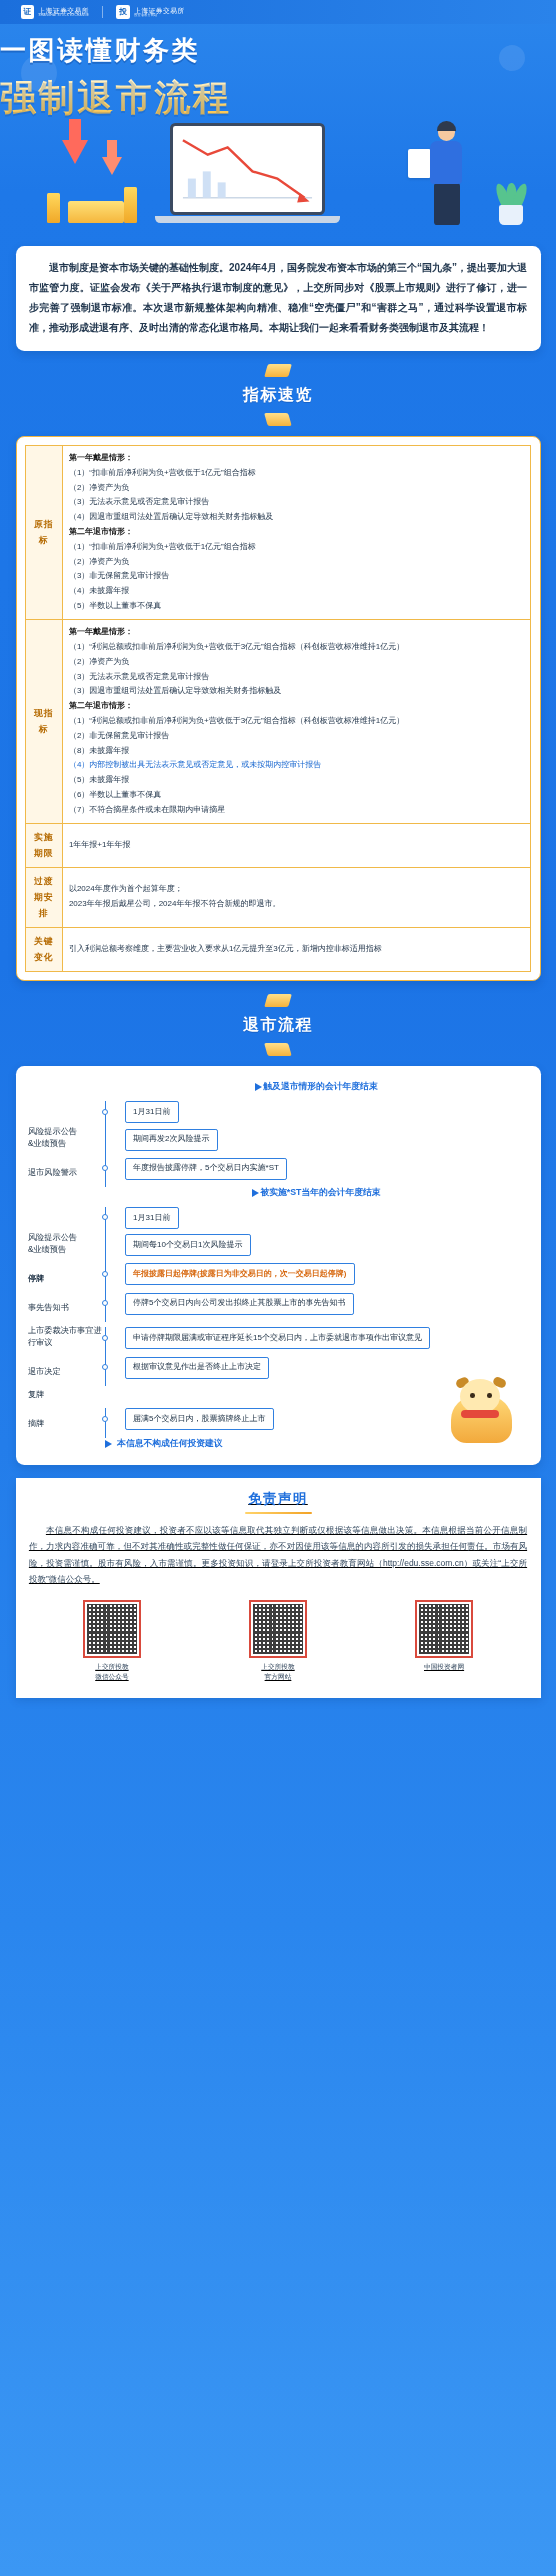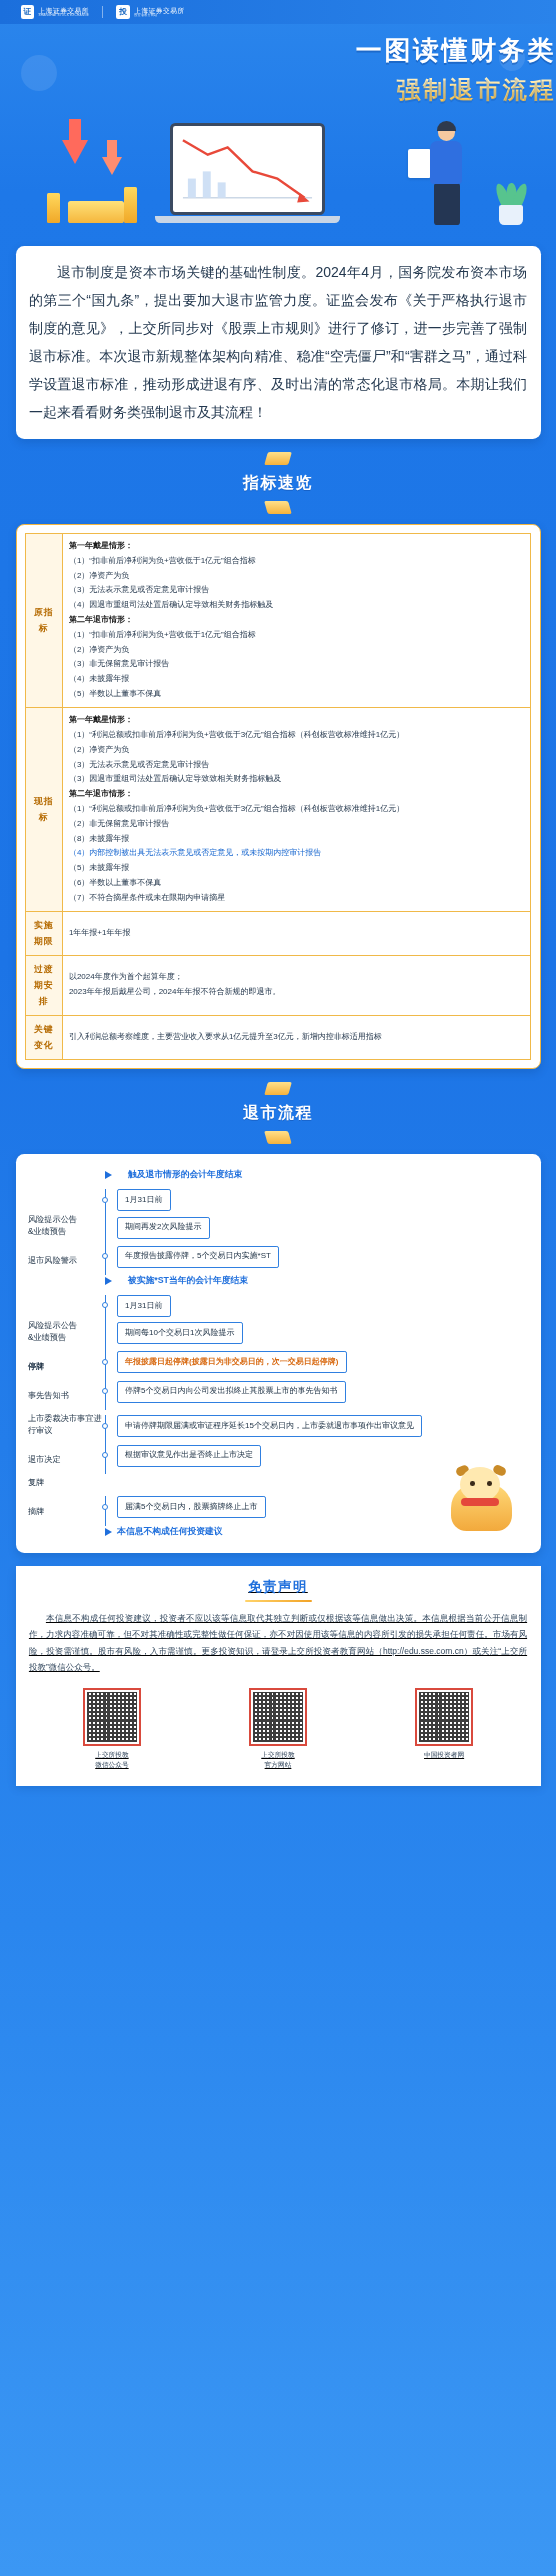"一图读懂财务类" .hero-title { text-align: right -> left }
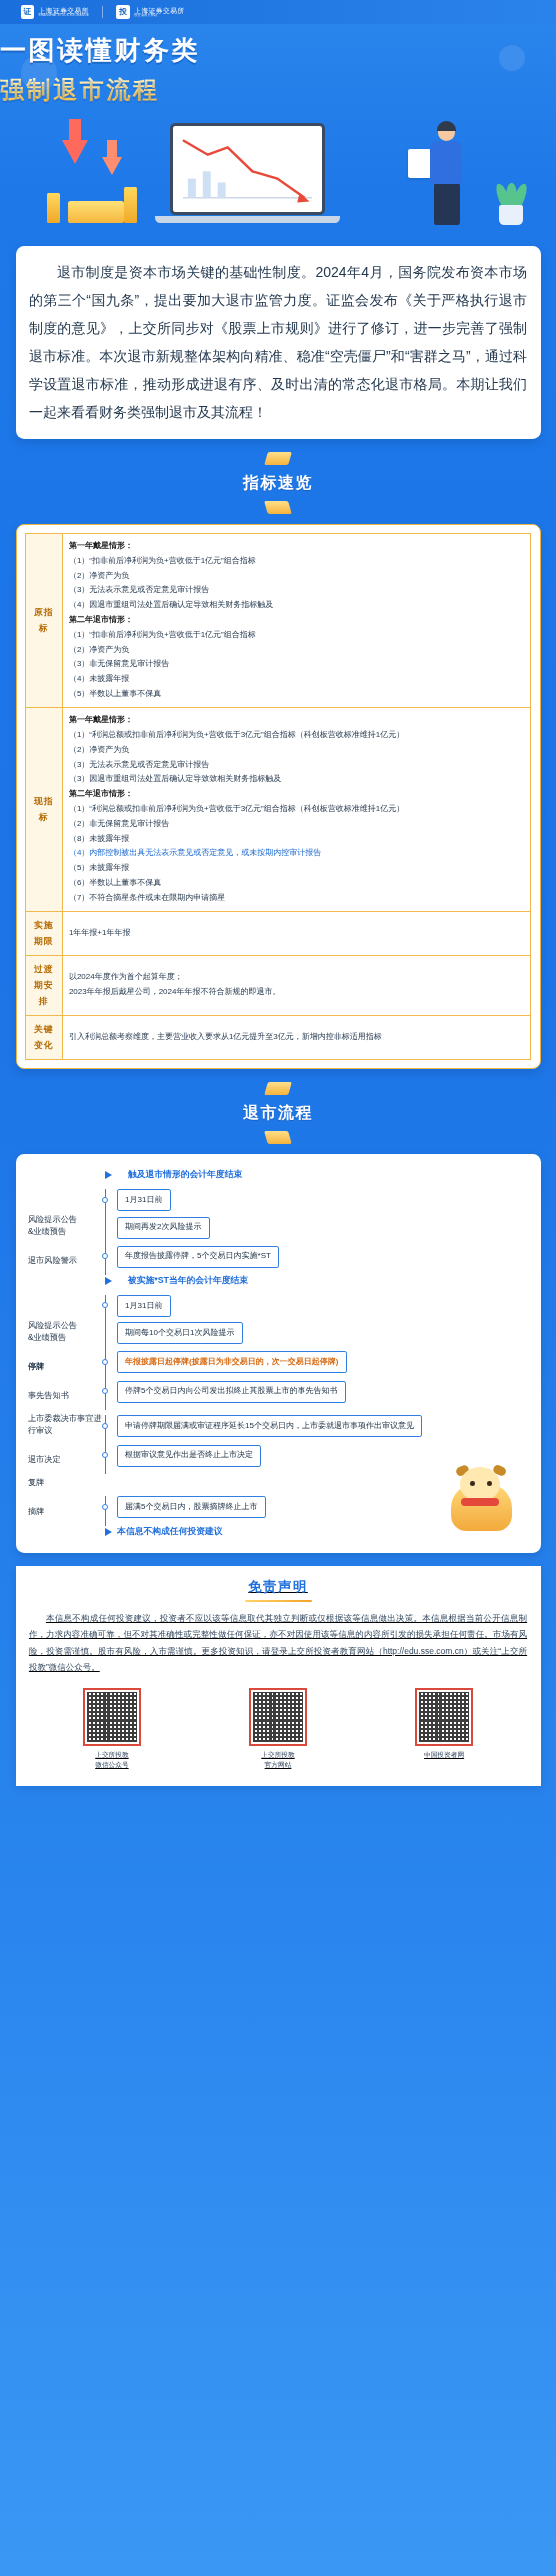"强制退市流程" .hero-title .l2 { font-size: 24px -> 36px }
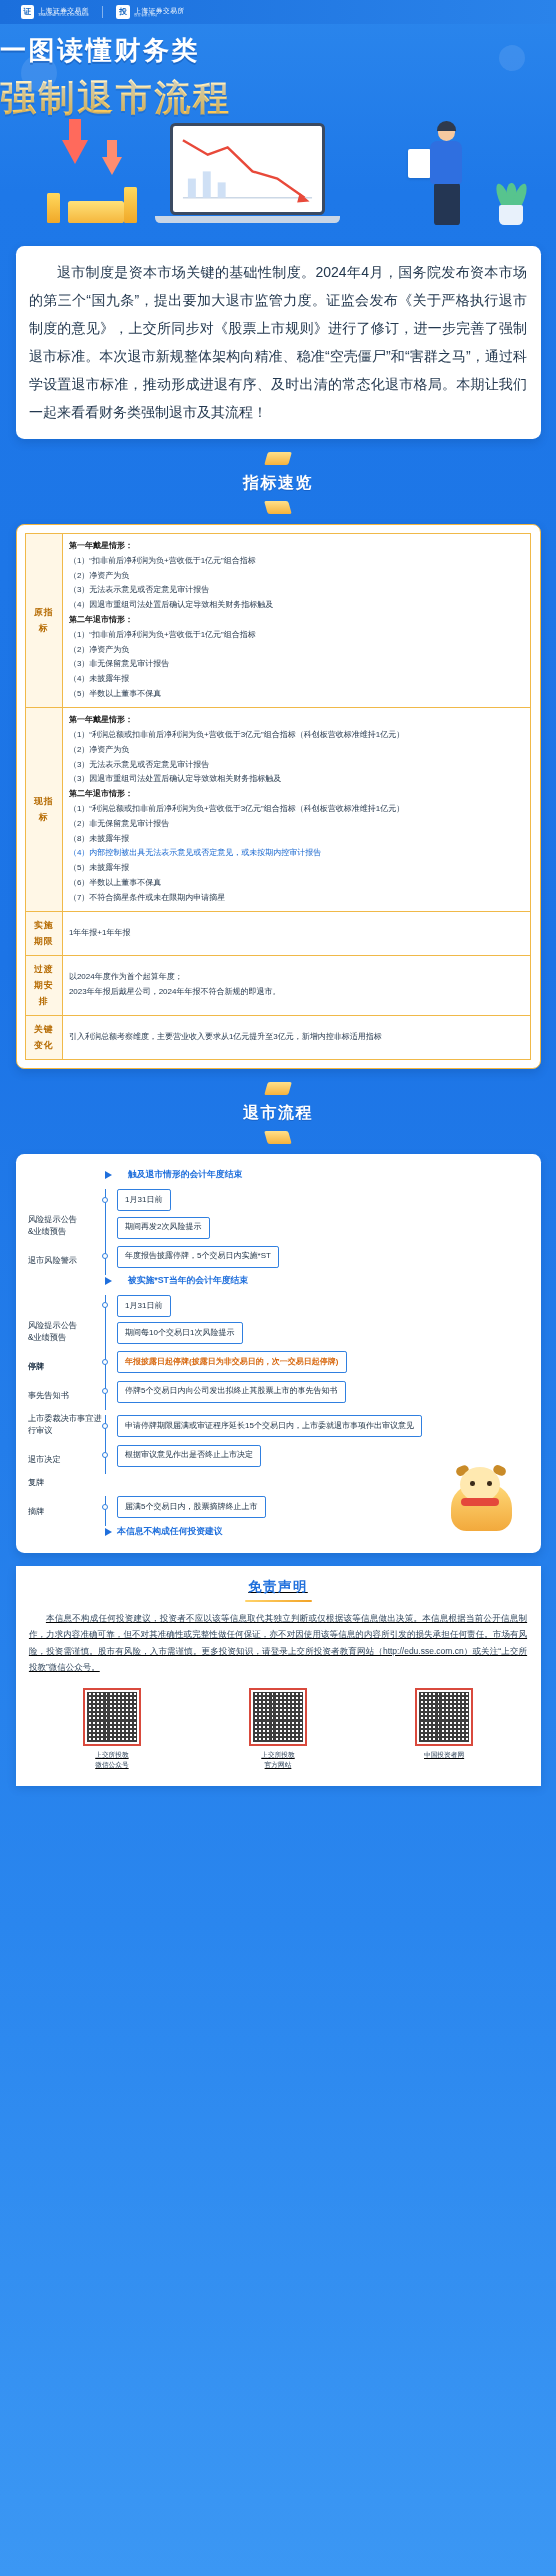"退市制度是资本市场关键的基础性制度。2024年4月，国务院发布资本市场的第三个“" .intro-text { font-size: 14px -> 10px; font-weight: none -> bold }
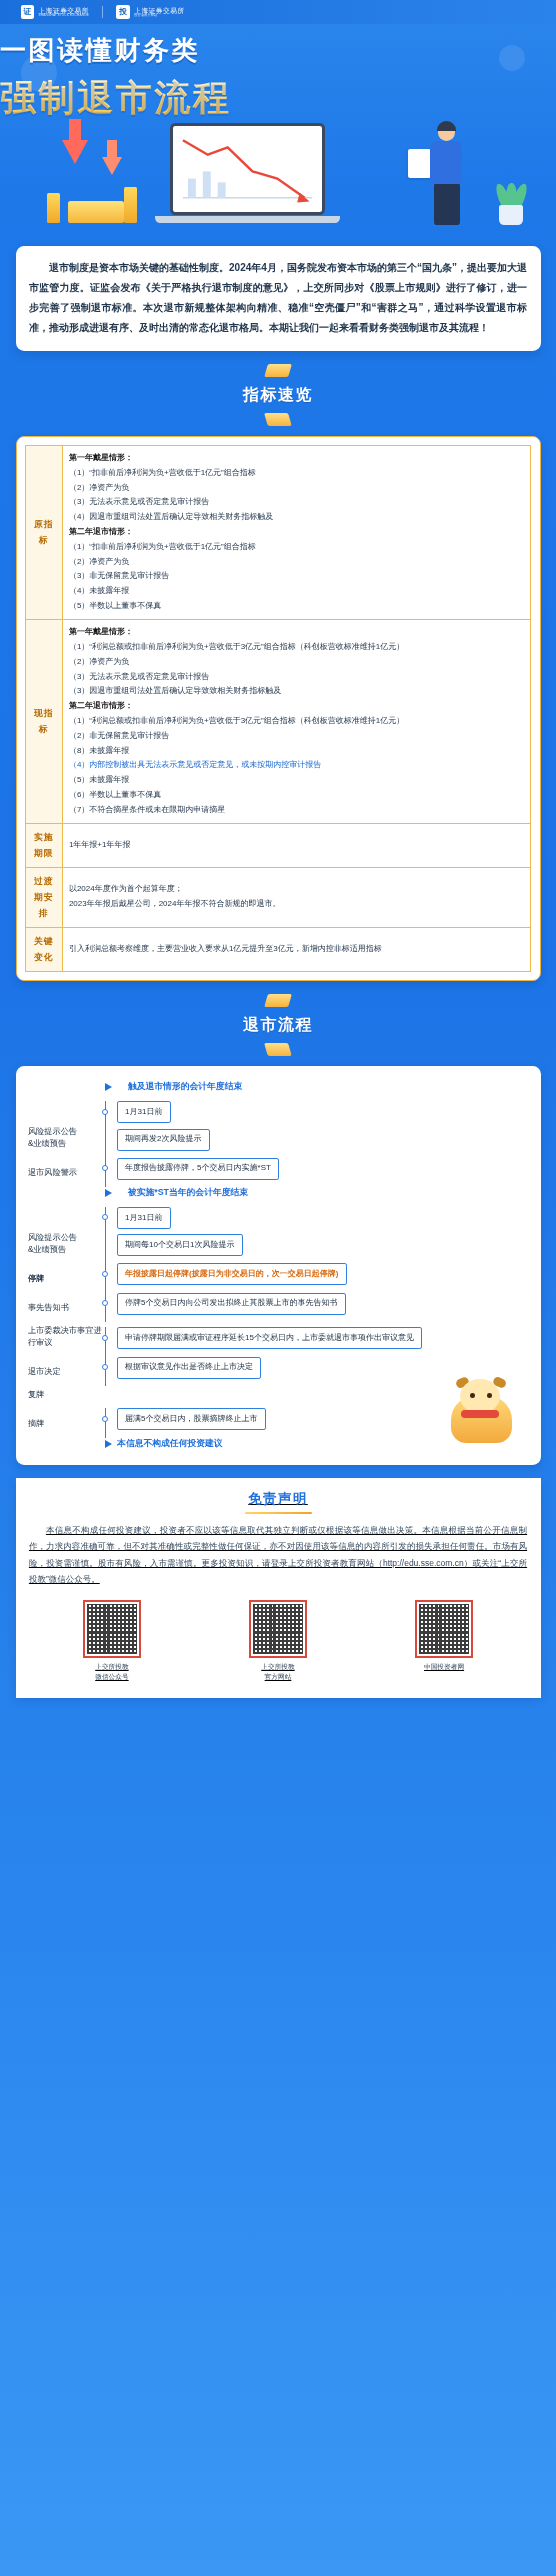"触及退市情形的会计年度结束" .flow-phase { gap: 16px -> 1px; justify-content: none -> center }
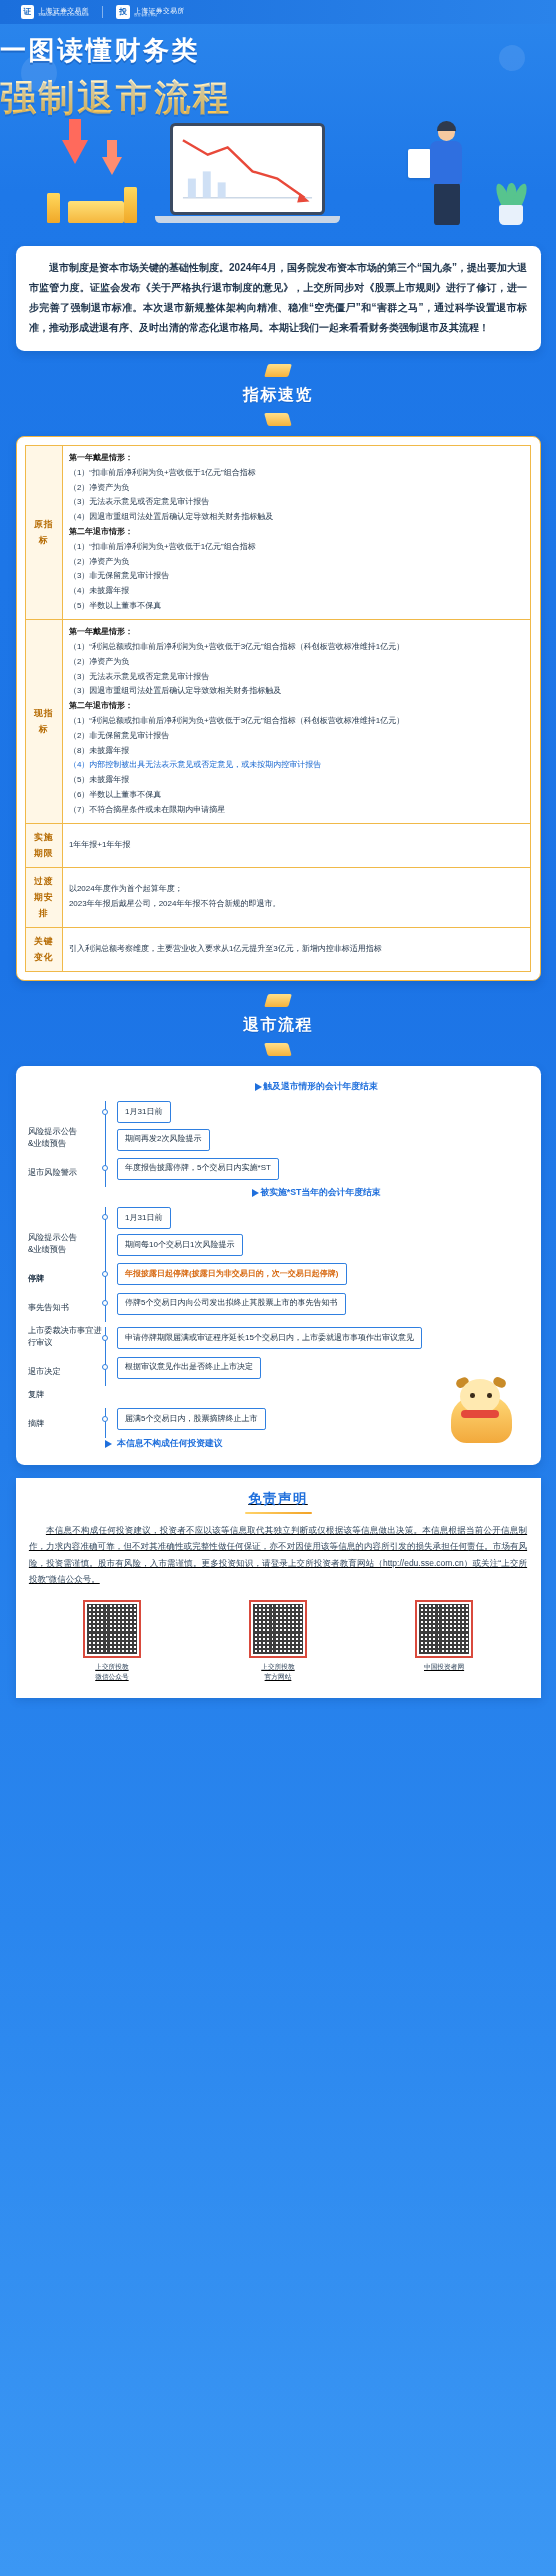"1月31日前 期间再发2次风险提示" .flow-right { padding-left: 12px -> 20px }
